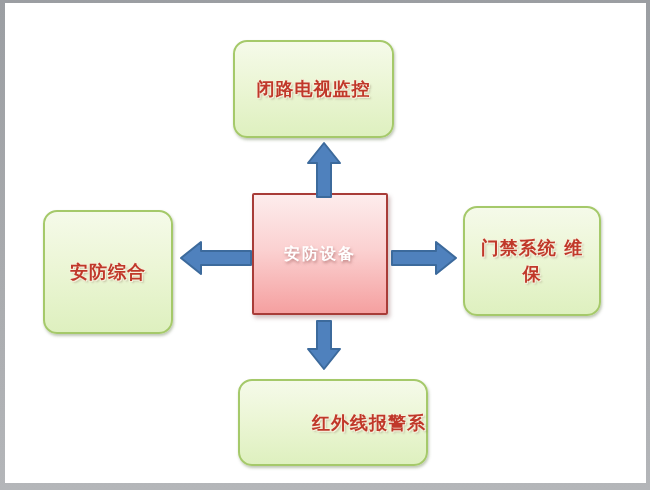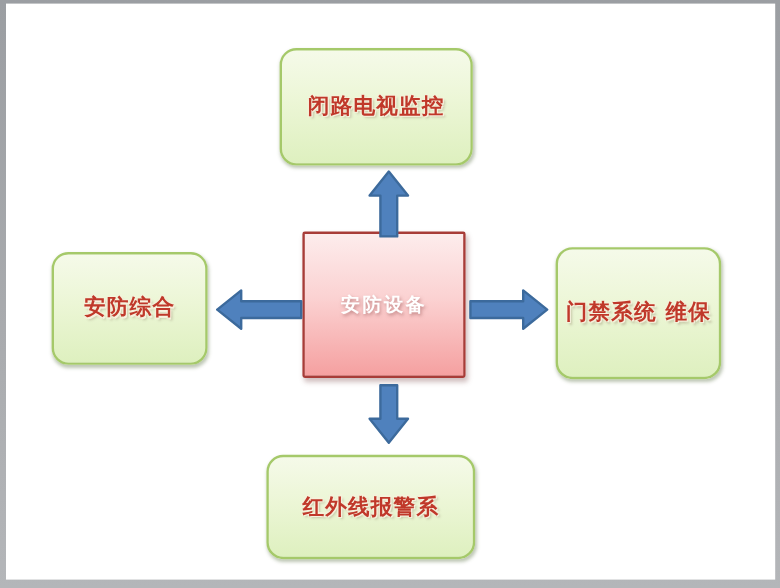"闭路电视监控" .node { flex-direction: row -> column }
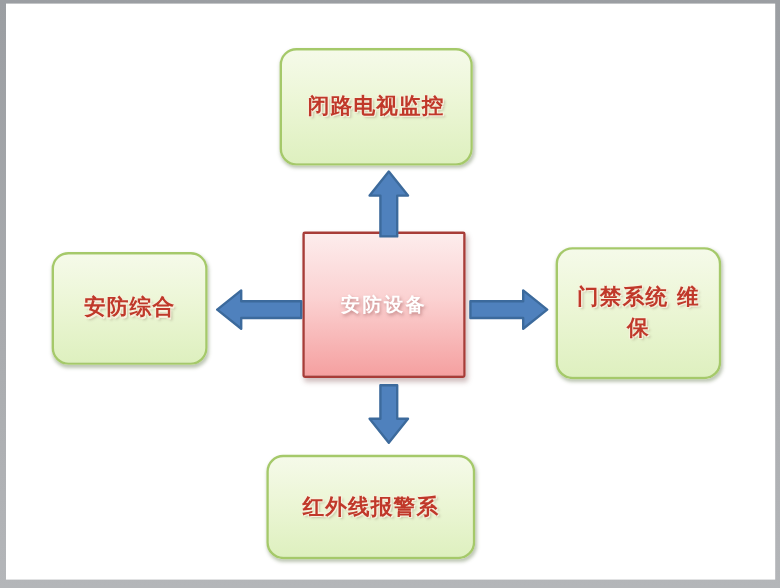"安防综合" #node-left { height: 94px -> 124px }
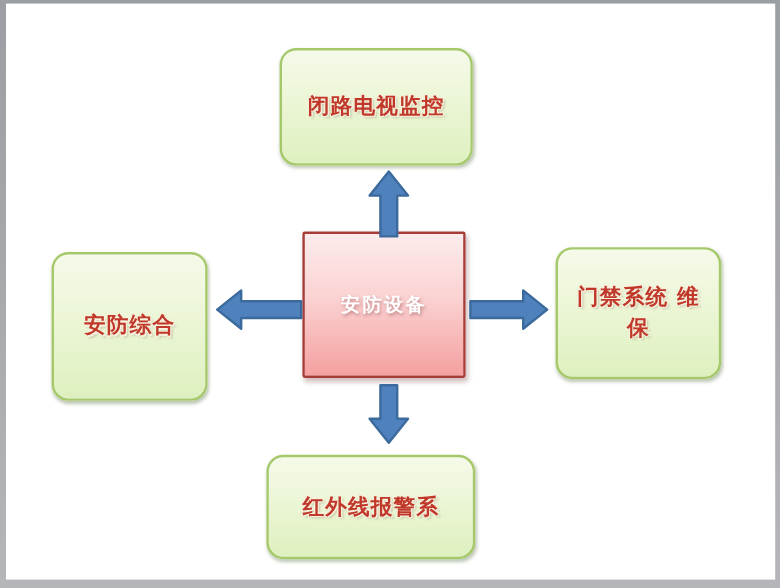"红外线报警系" #node-bottom { align-items: none -> flex-end; left: 217px -> 233px; width: 174px -> 190px }
